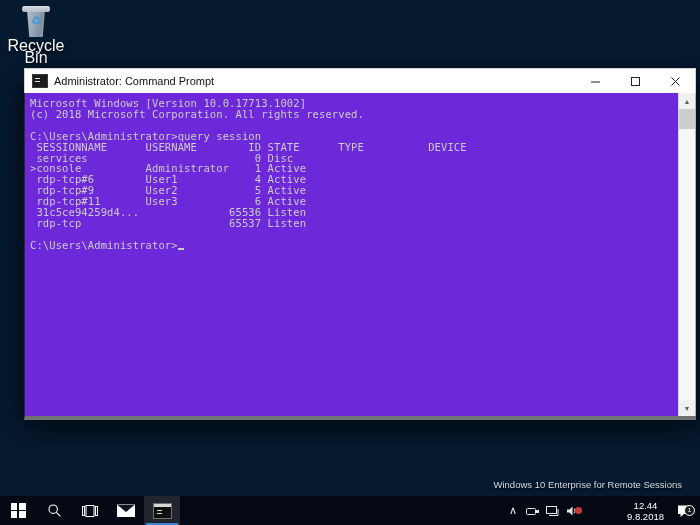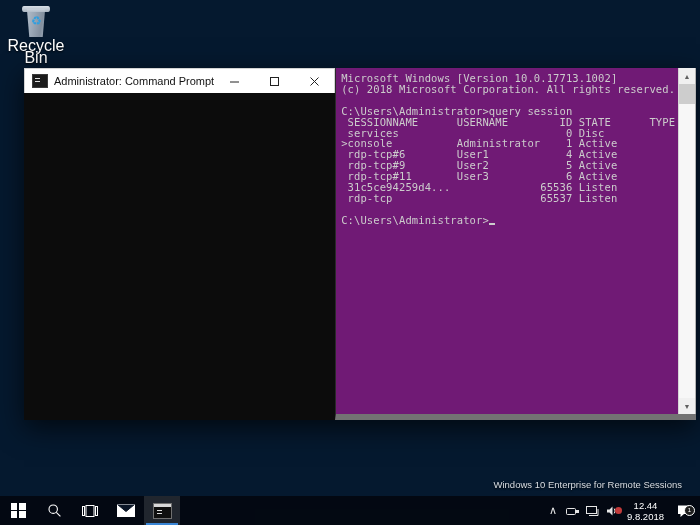"Administrator: Command Prompt" #cmd-window { flex-direction: row -> column }
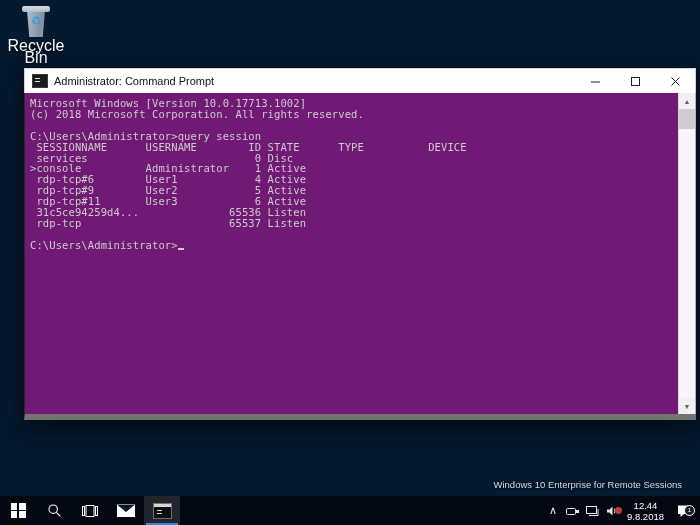"Microsoft Windows [Version" #console-area { background: #701a75 -> #6d28d9; border-bottom: 6px solid #737373 -> 4px solid #737373 }
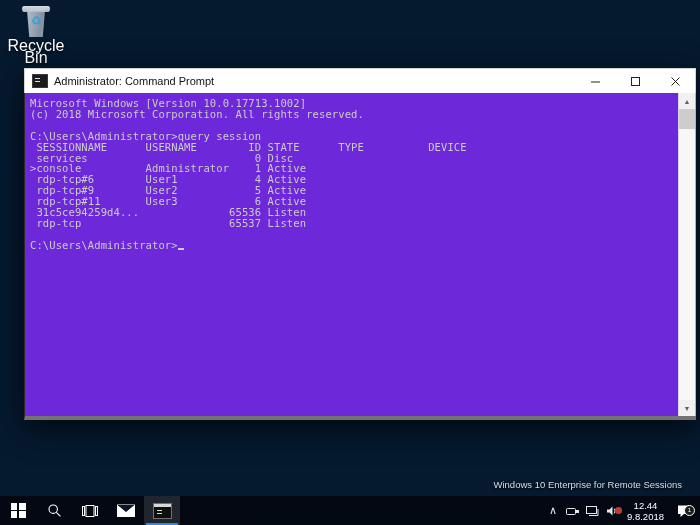"12.44" #tray-clock { margin-left: none -> 40px }
